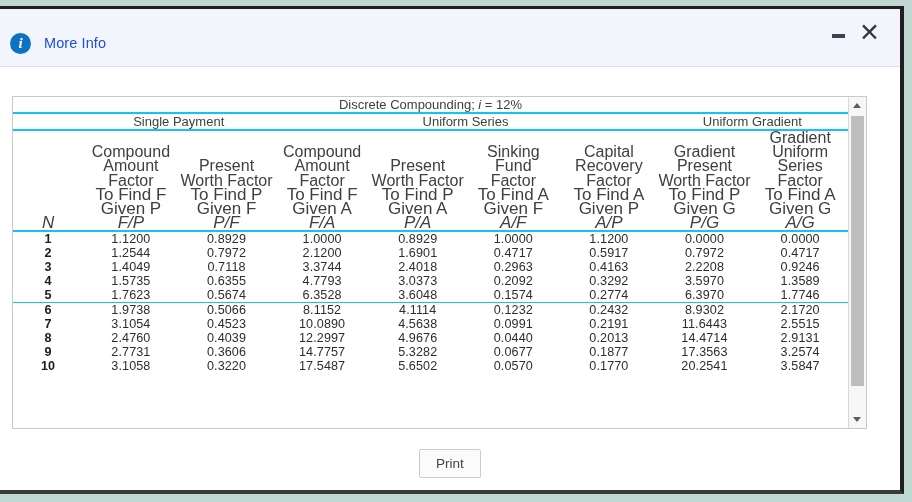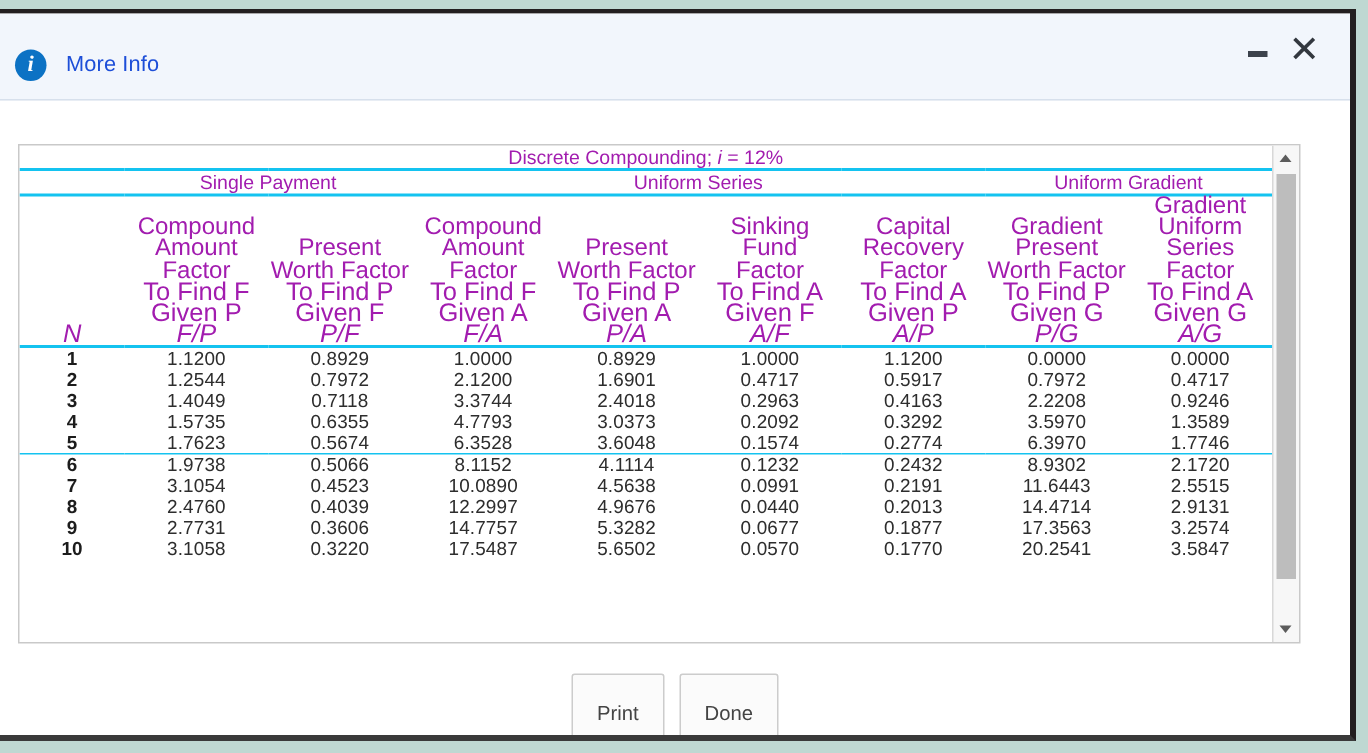"Discrete Compounding; i = 12%" .cyan { color: #a21caf -> #404040 }
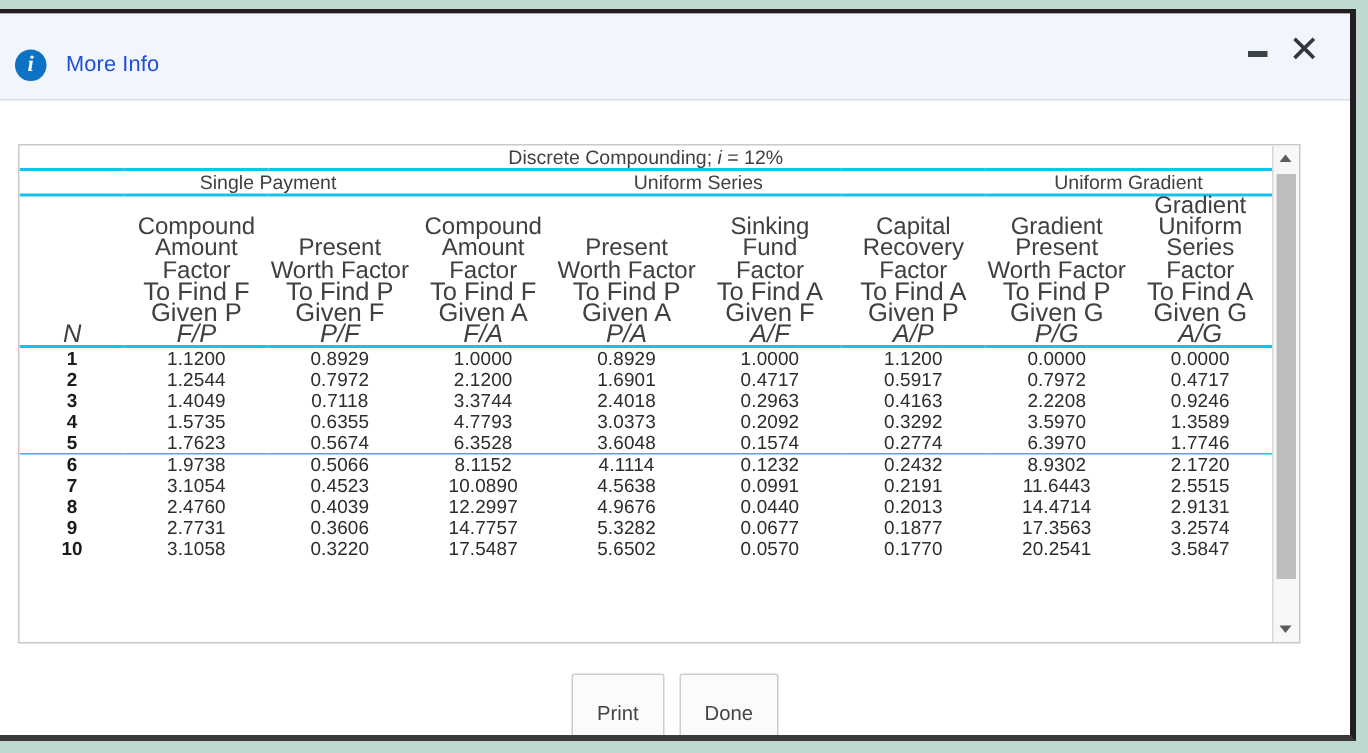"Print" .fbtn { padding: 18px 16px -> 6px 16px }
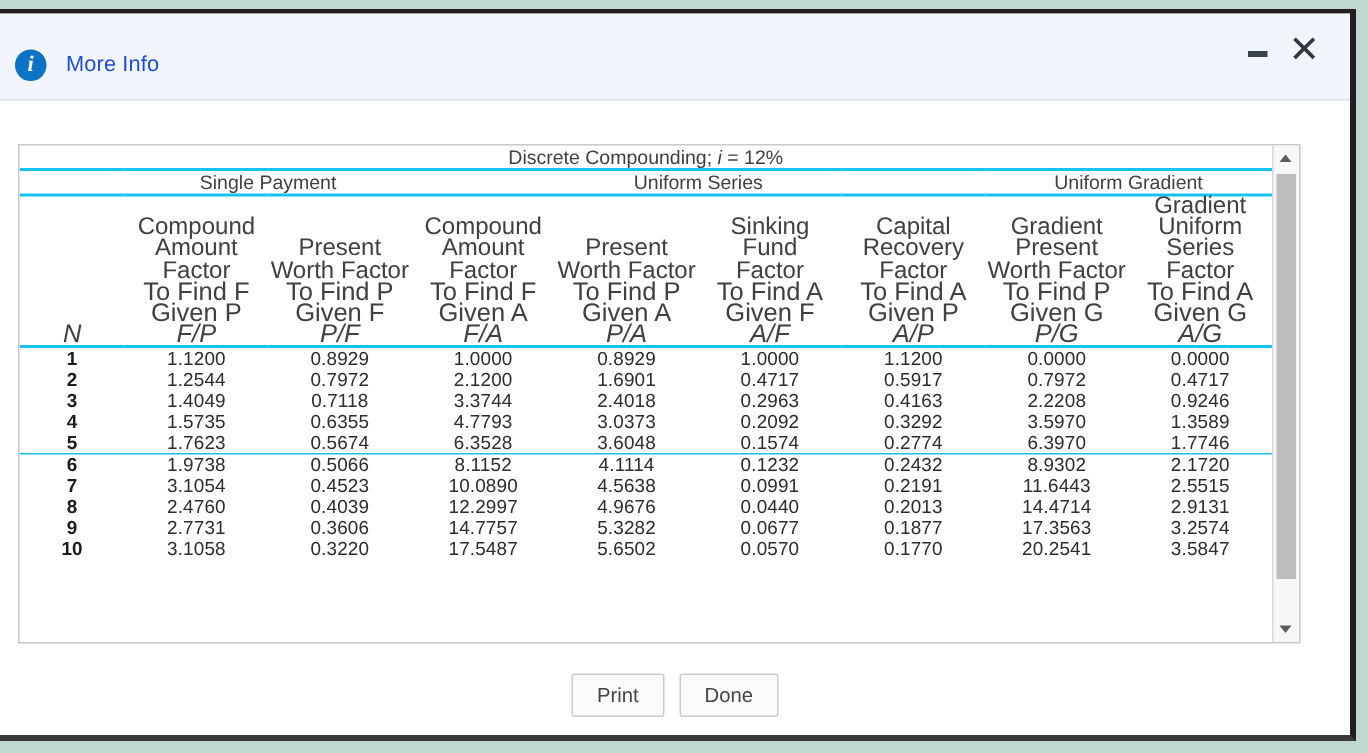"Done" button.fbtn { html: <button>Done</button> -> none }
